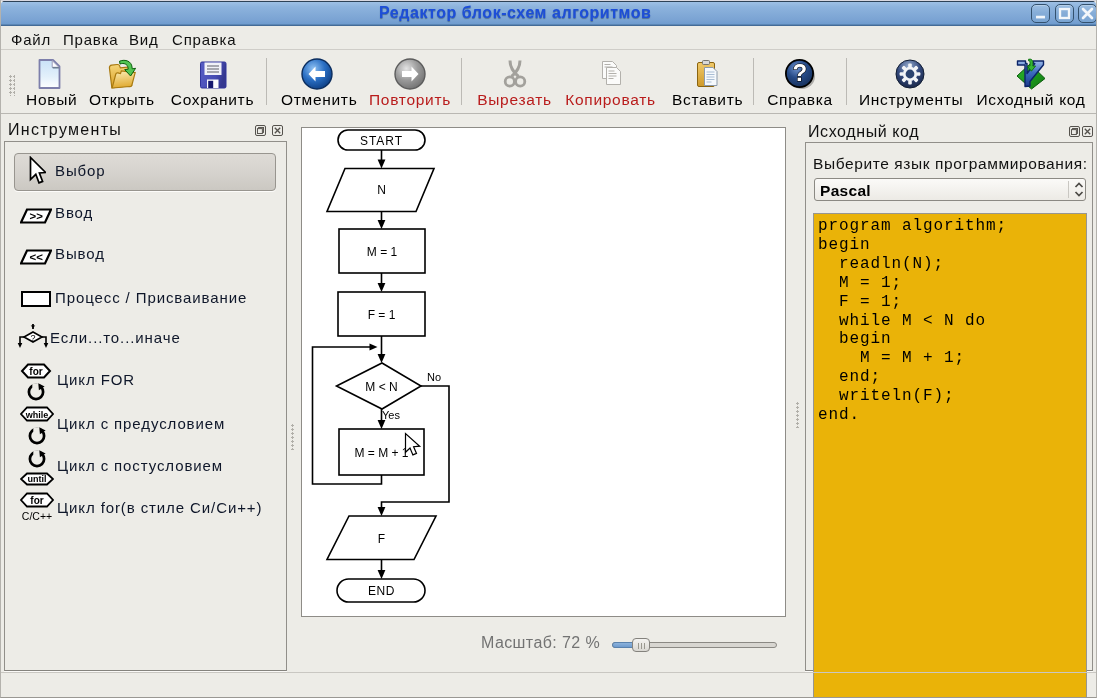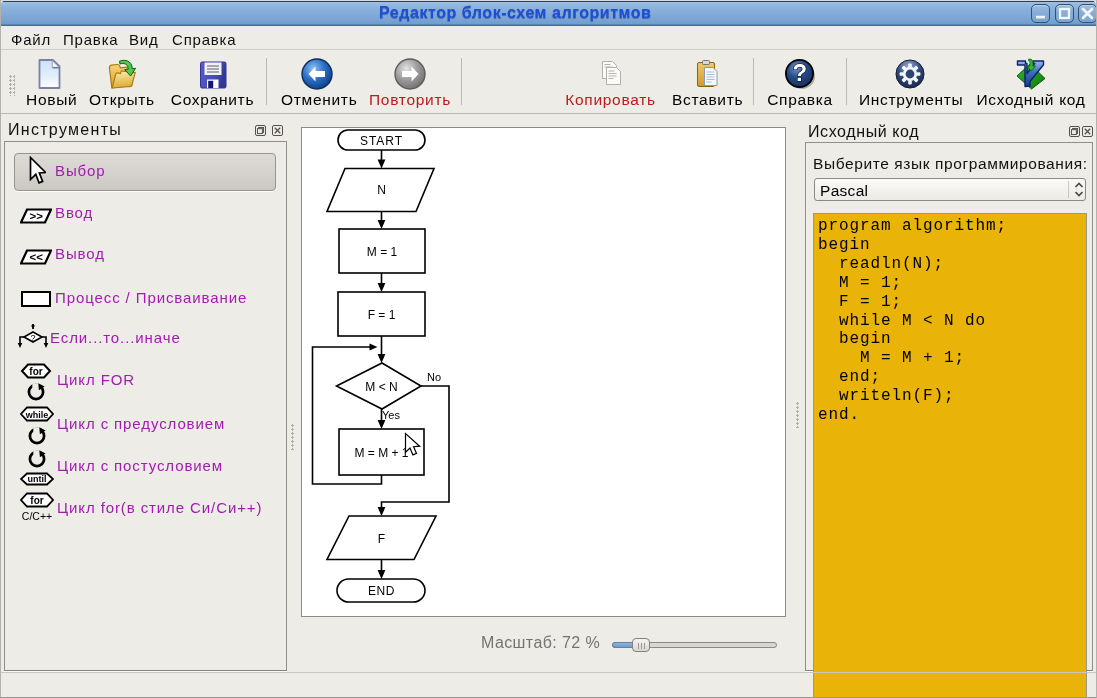"Вырезать" div.tbtn { html: none -> <div> <svg> <g> <path></path> <circle></circle> <circle></circle> </g> </svg> <div>Вырезать</div> </div> }
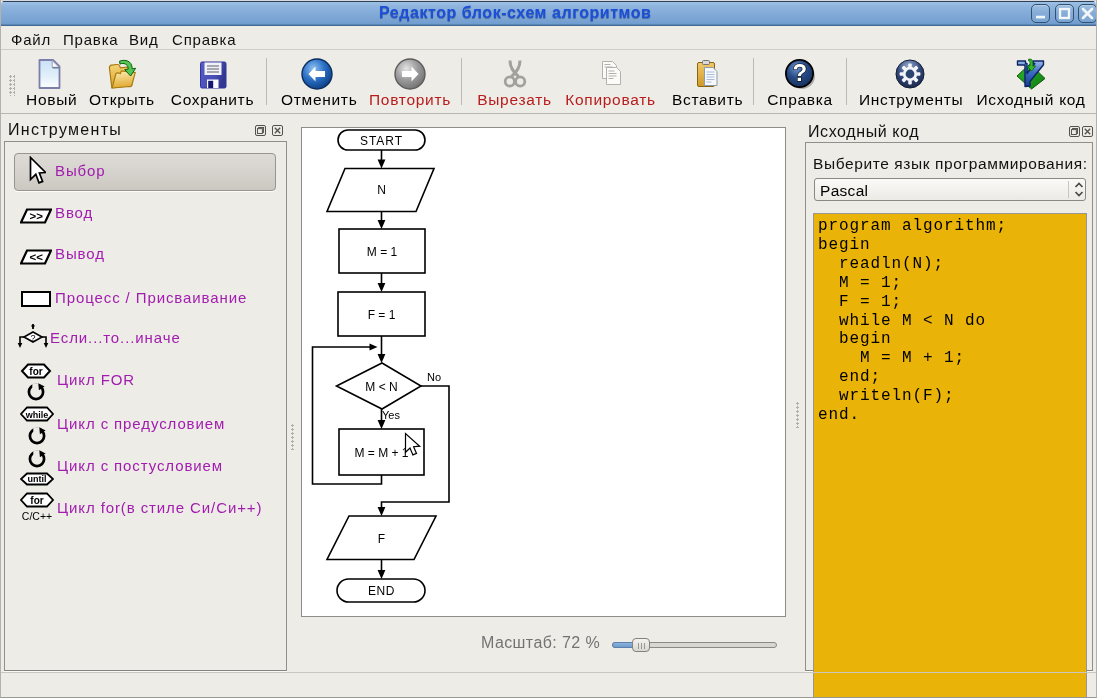"Выбор" .titem .tlab { color: #a21caf -> #0f172a }
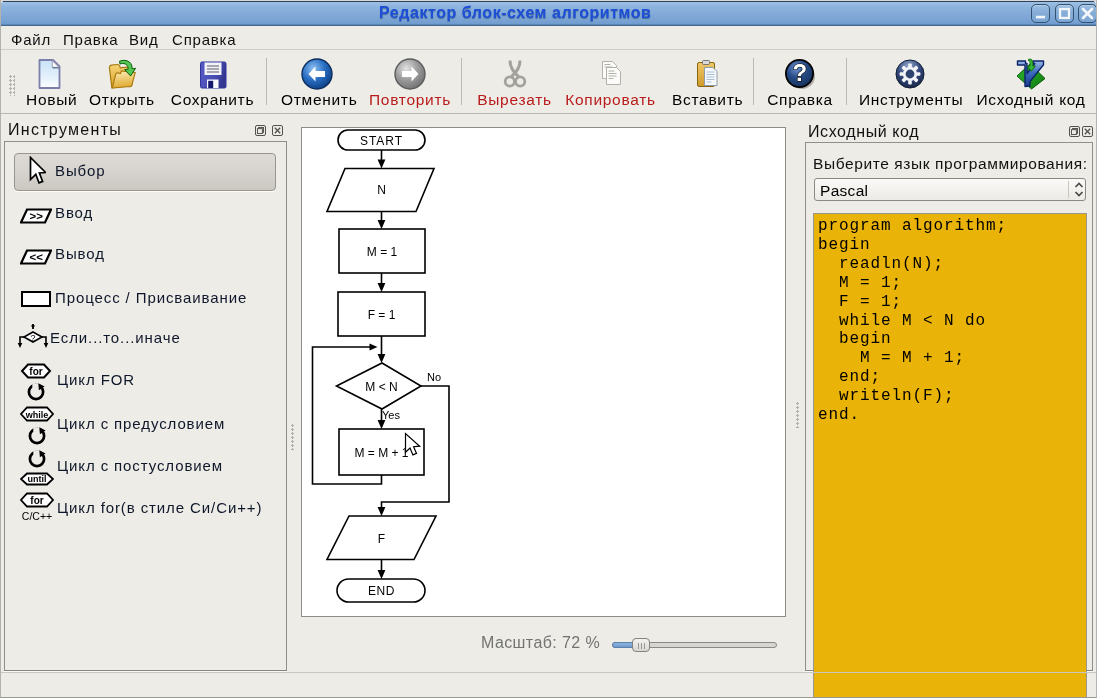"Pascal" #combo { font-weight: none -> bold }
